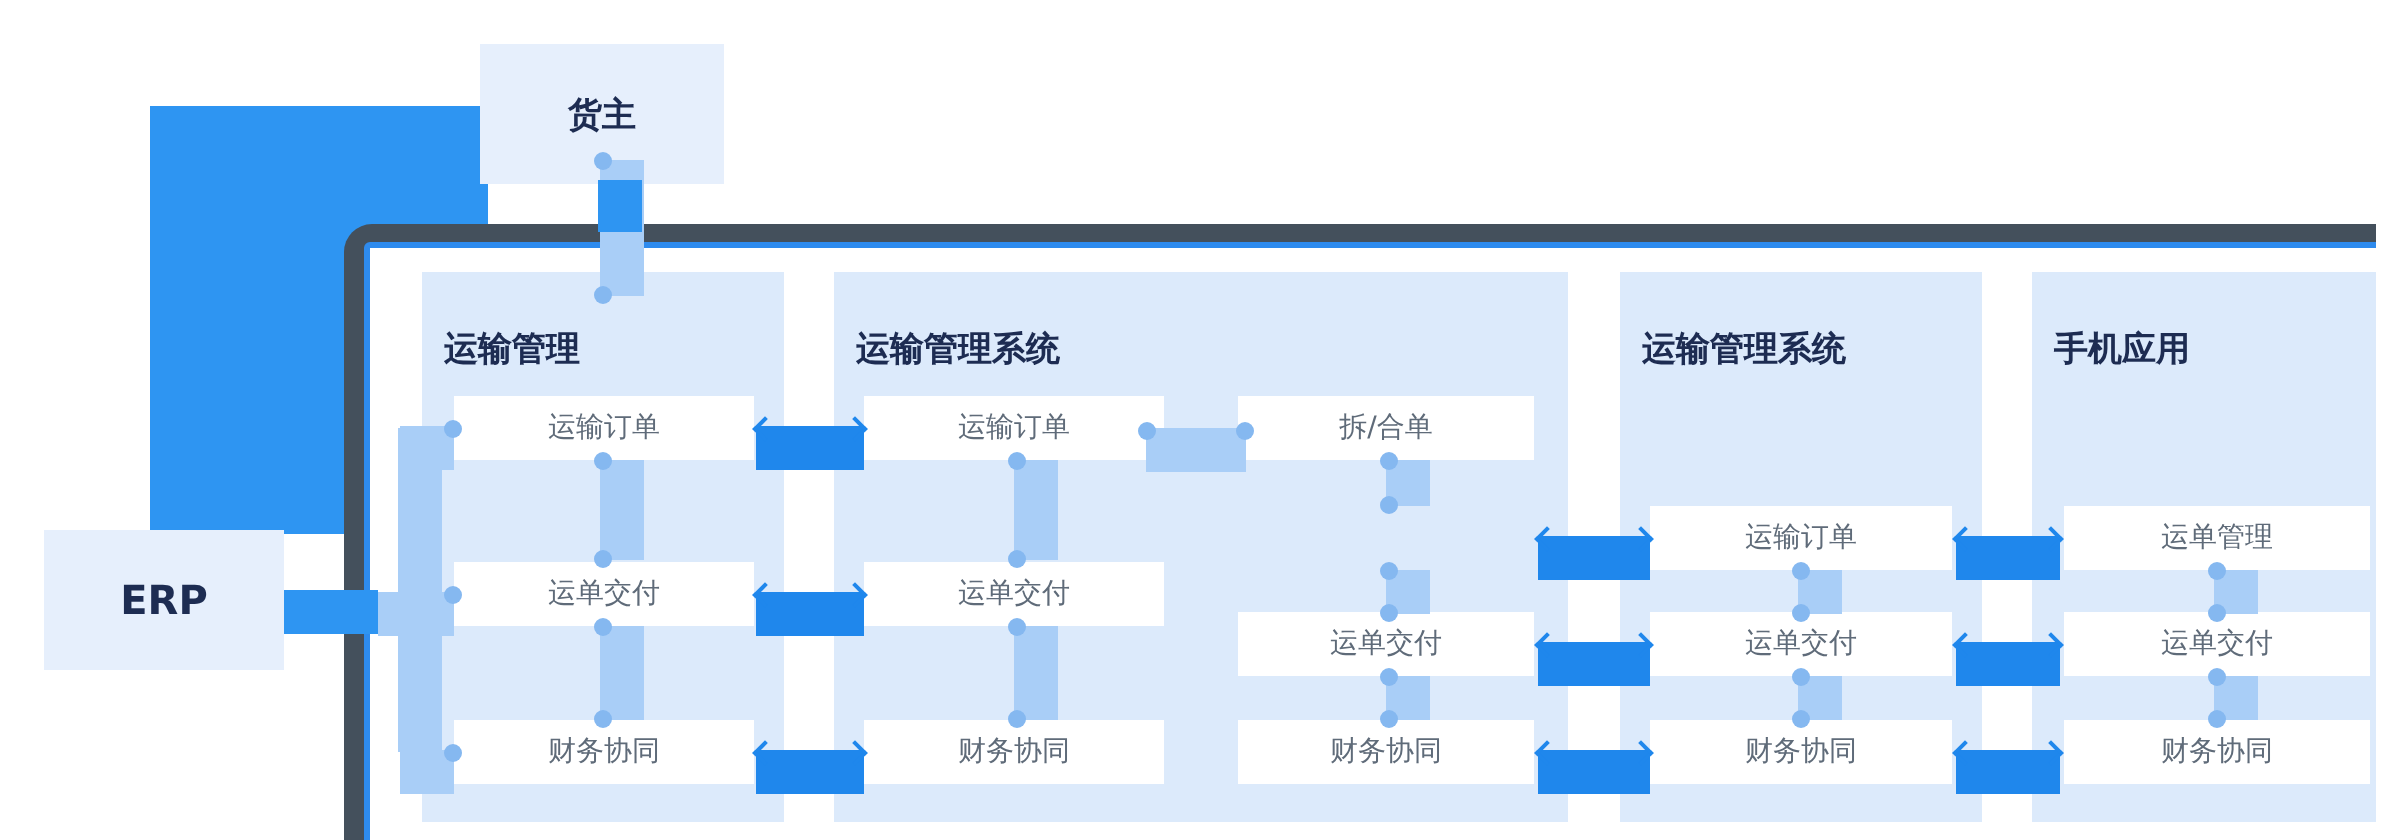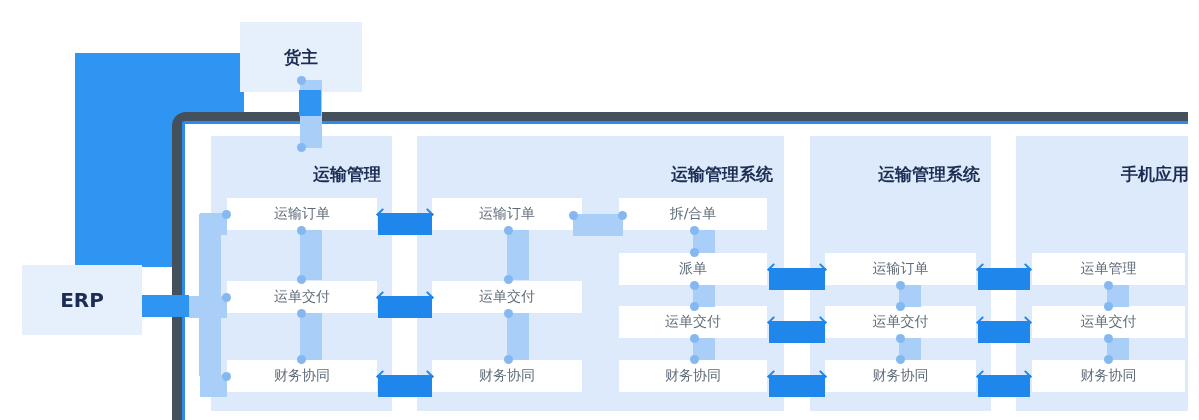"运输管理" .panel-title { text-align: right -> left }
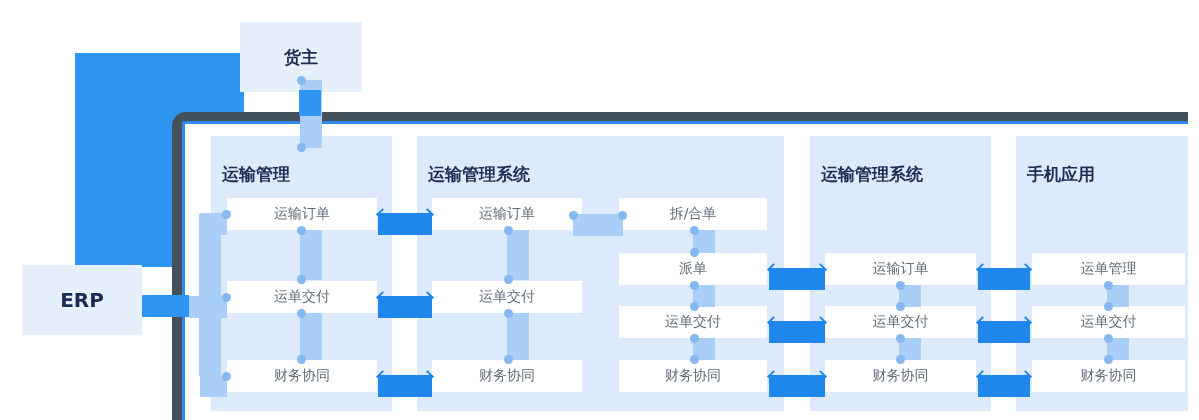"派单" div.item { html: <div>派单</div> -> none }
